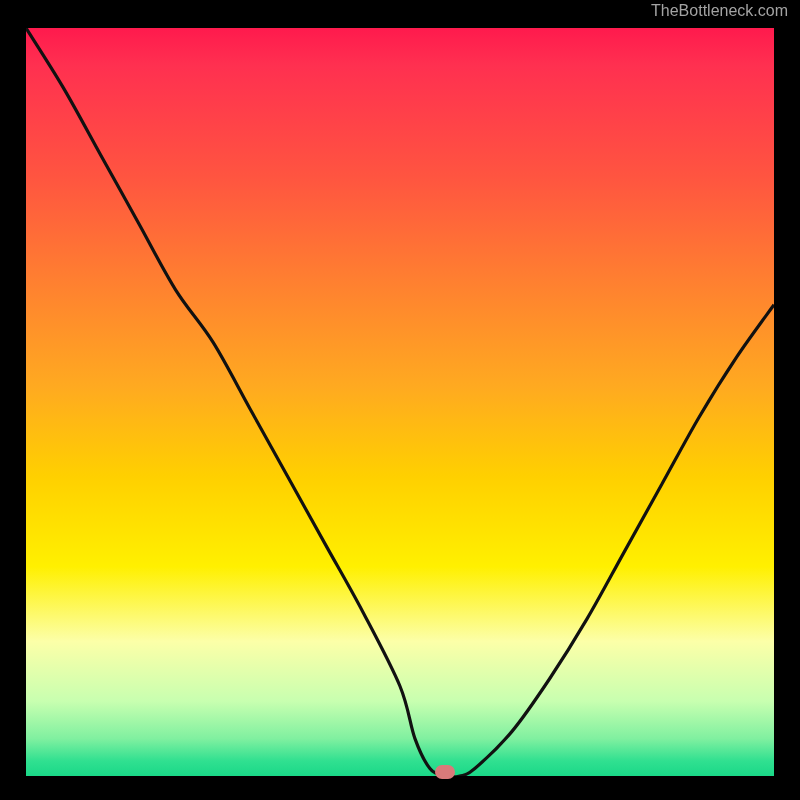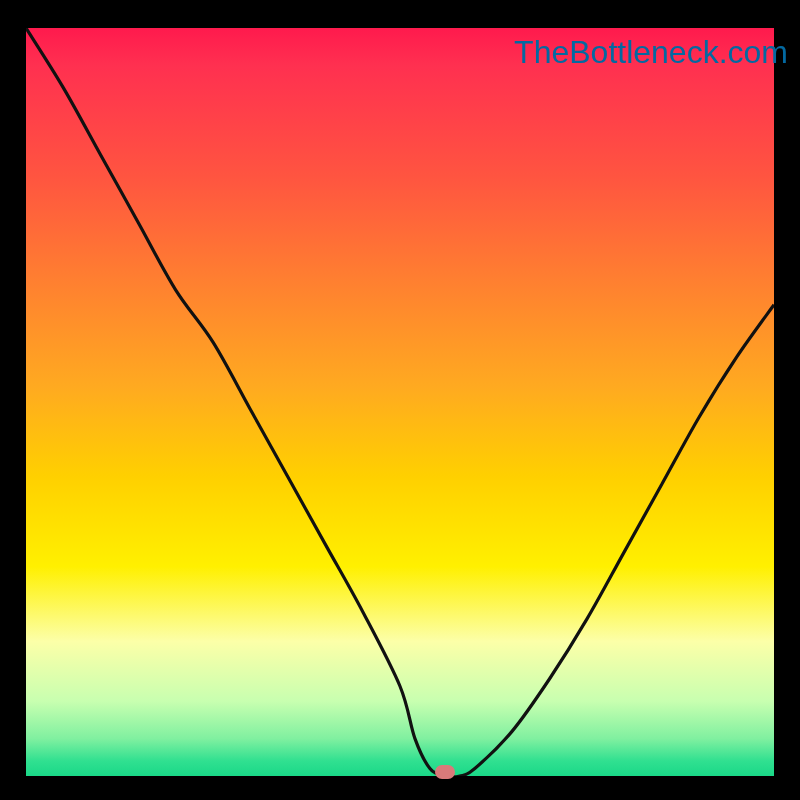"TheBottleneck.com" .watermark { color: #0369a1 -> #a3a3a3; font-size: 32px -> 16px; margin-top: 32px -> none }
